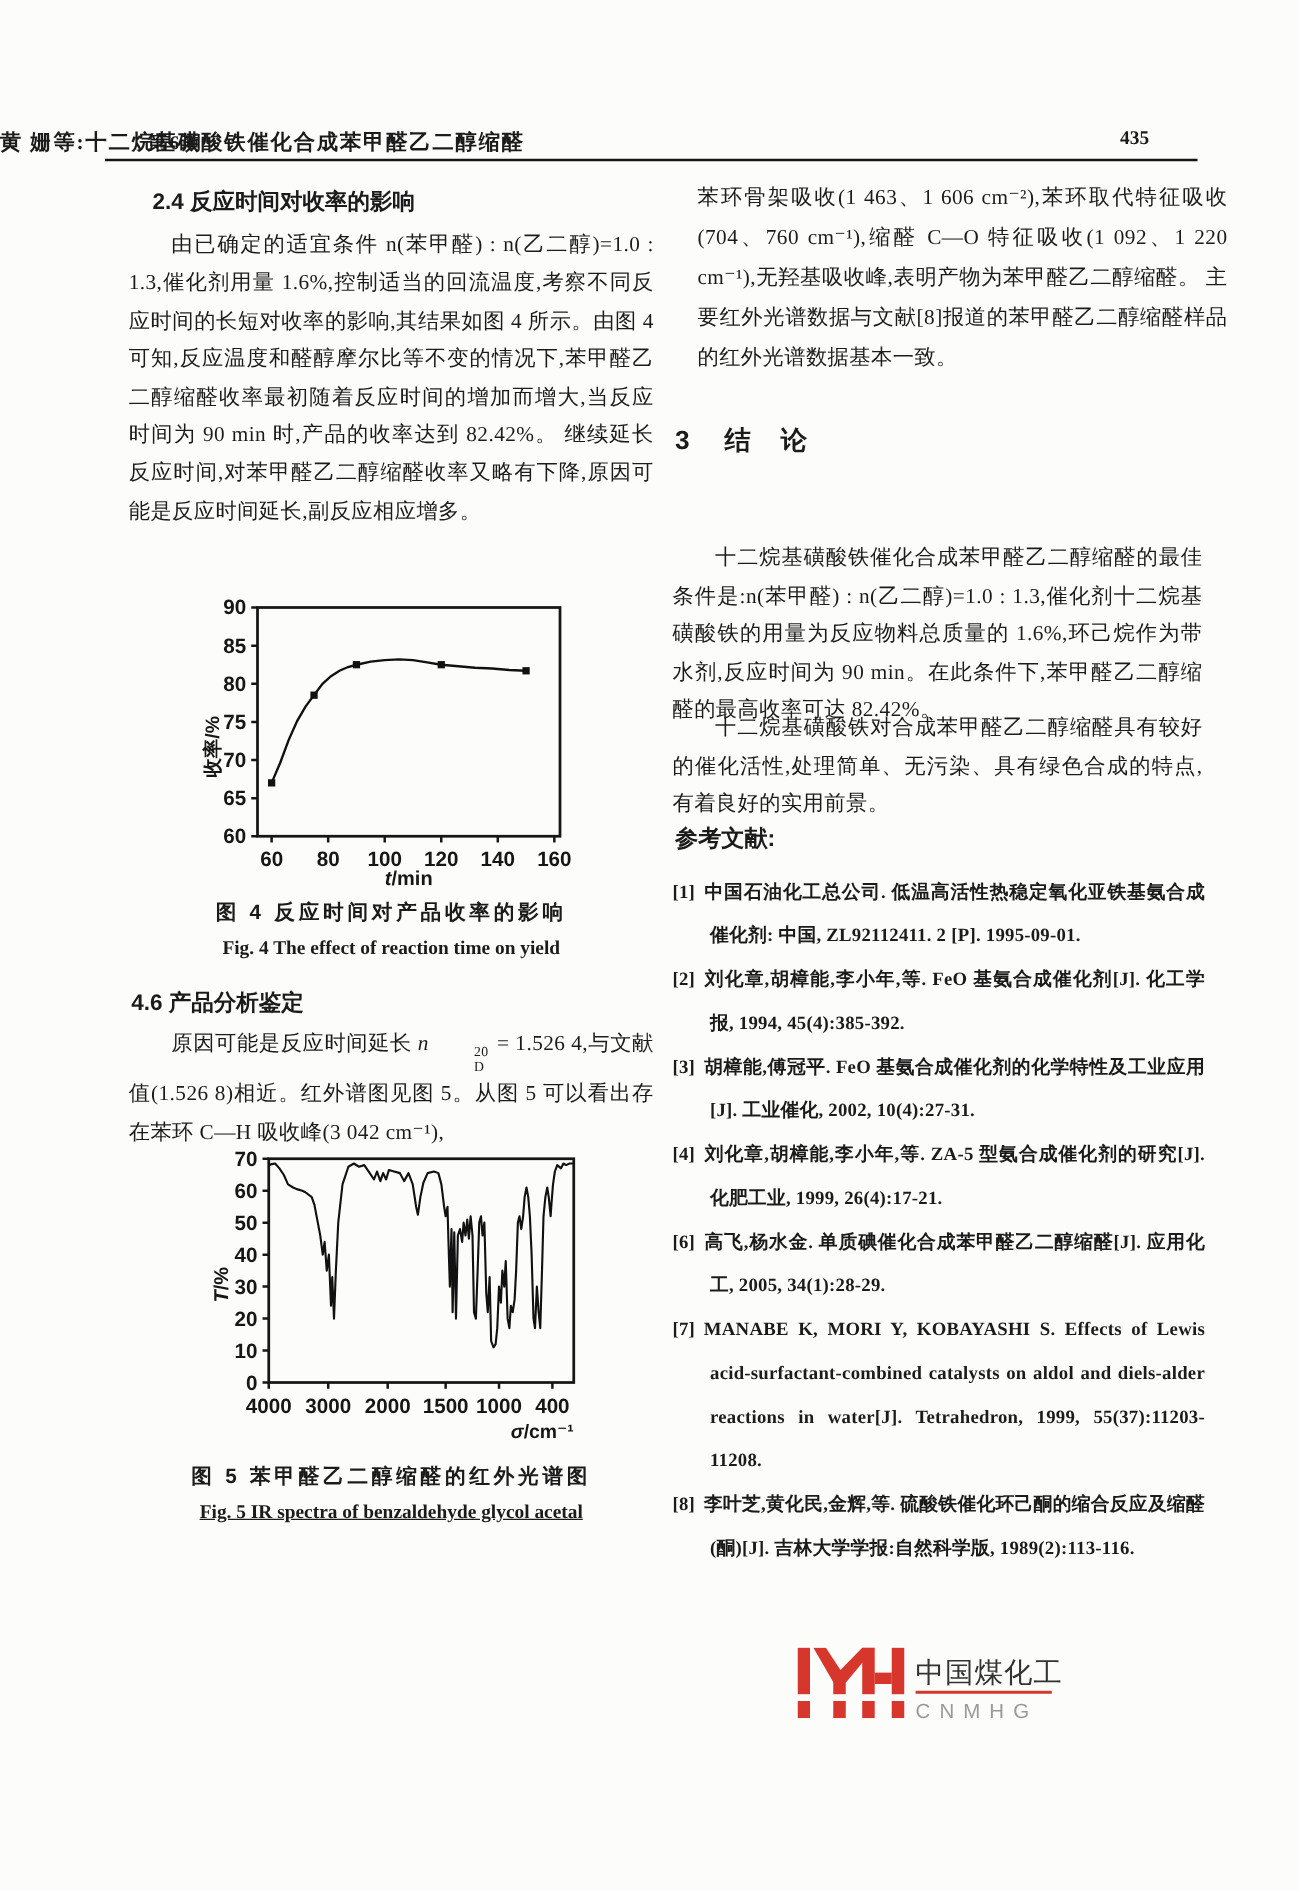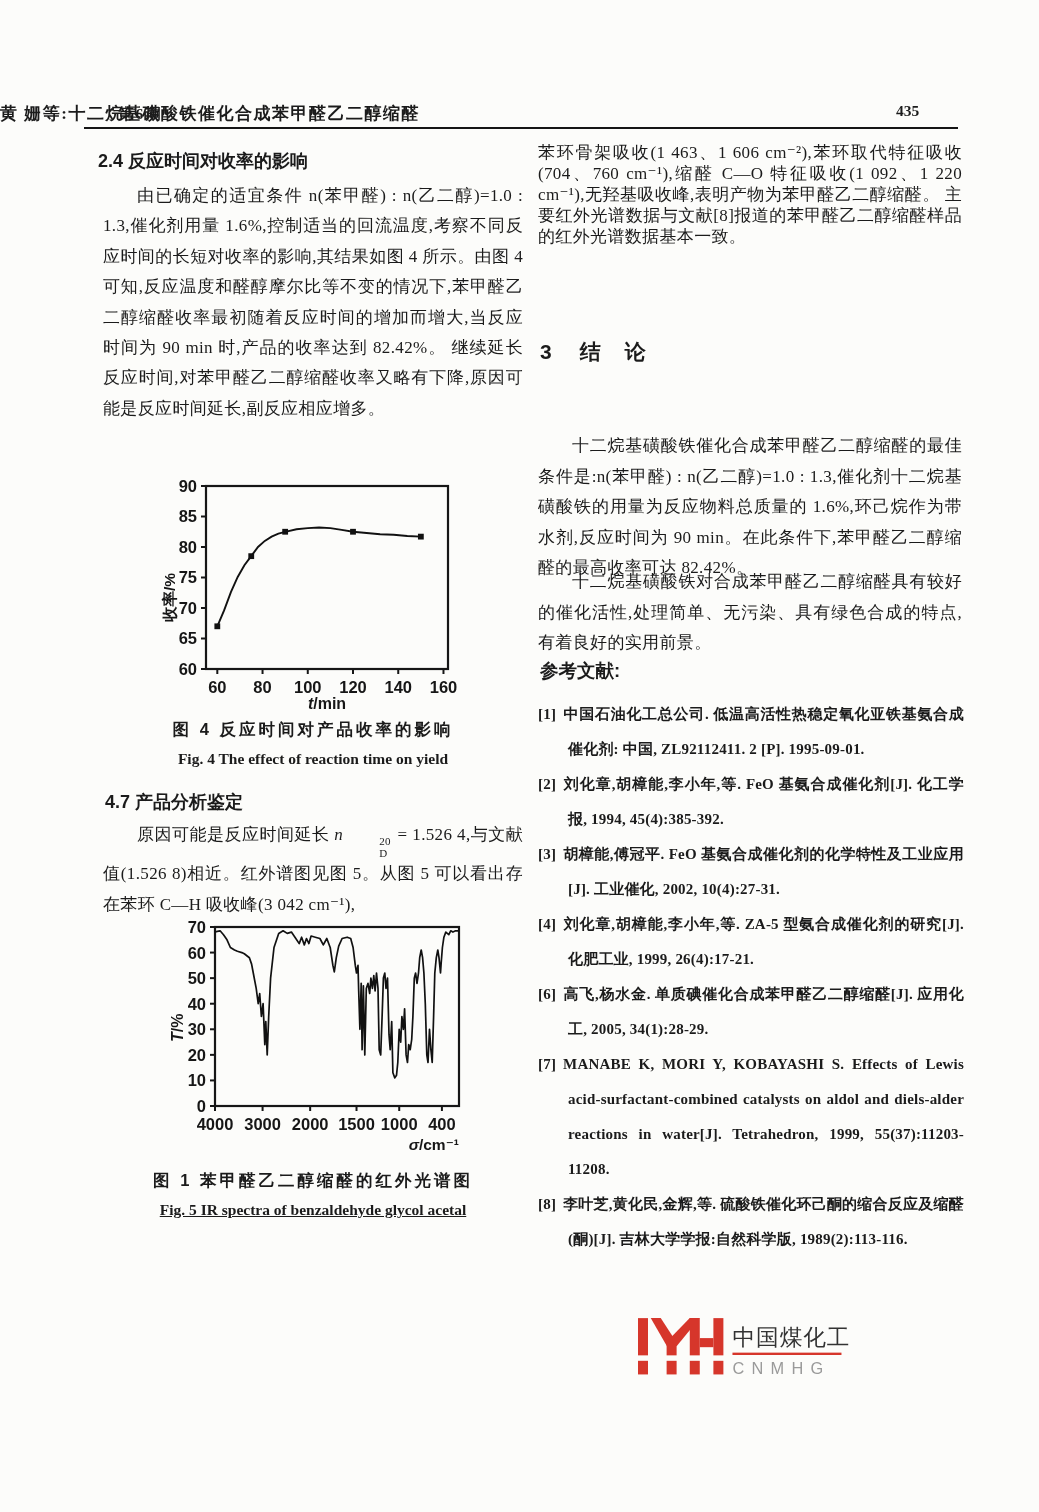"2.4 反应时间对收率的影响" div.abs { left: 98px -> 122px }
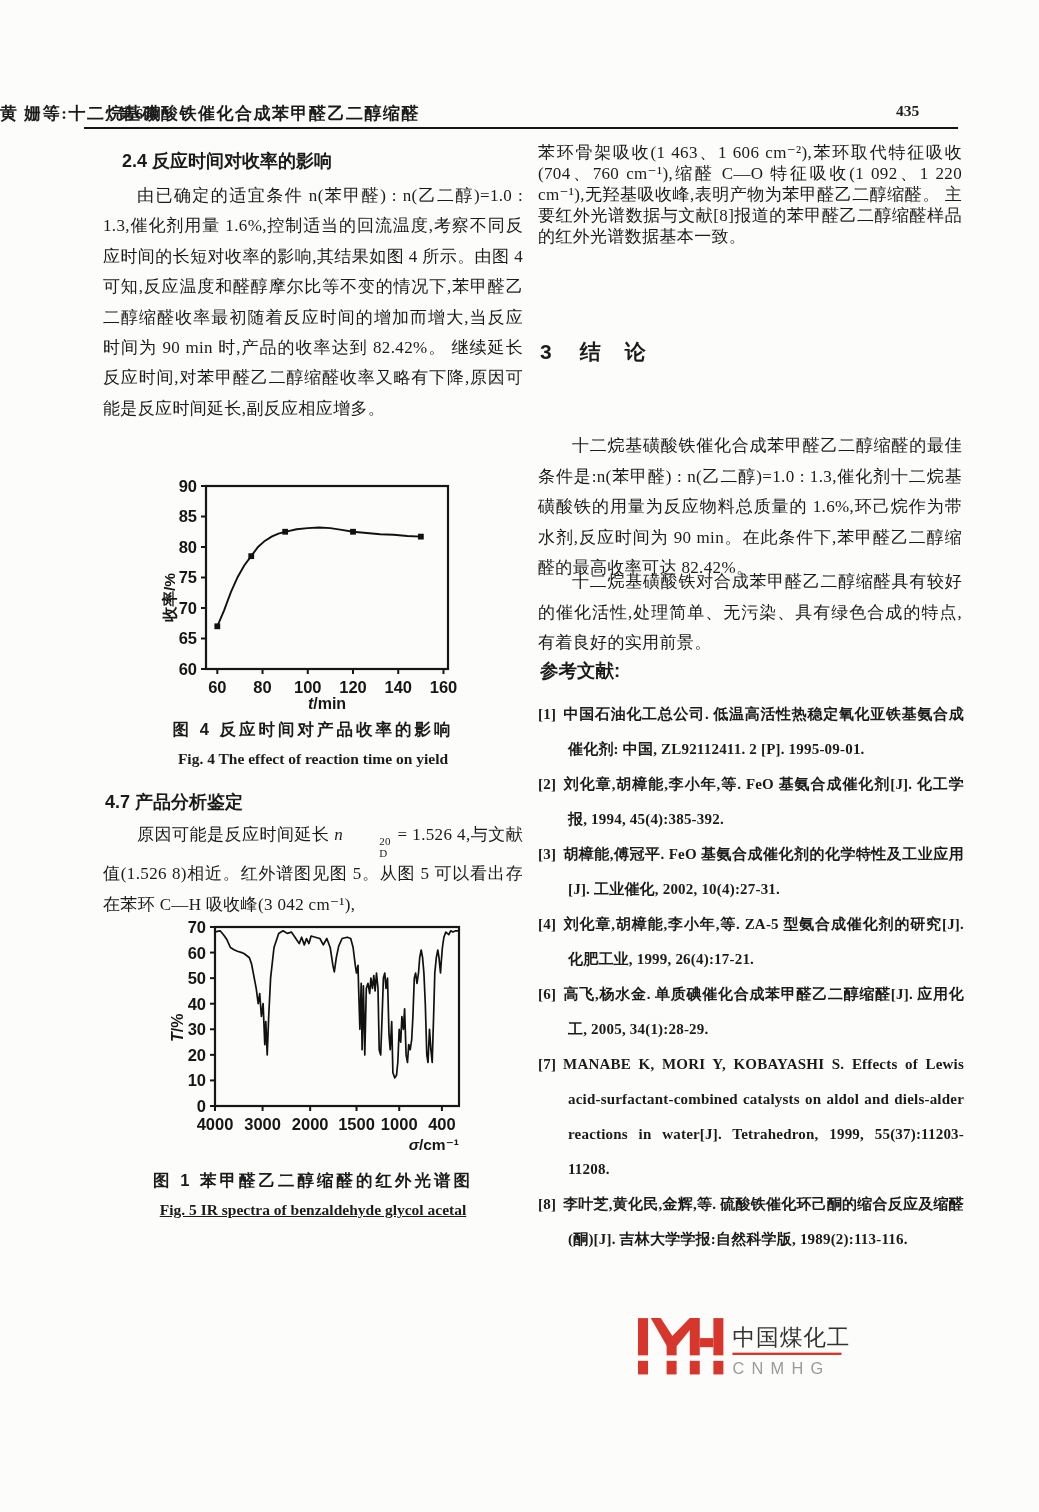"苯环骨架吸收(1 463、1 606" div.abs { left: 538px -> 558px; line-height: 21px -> 32px }
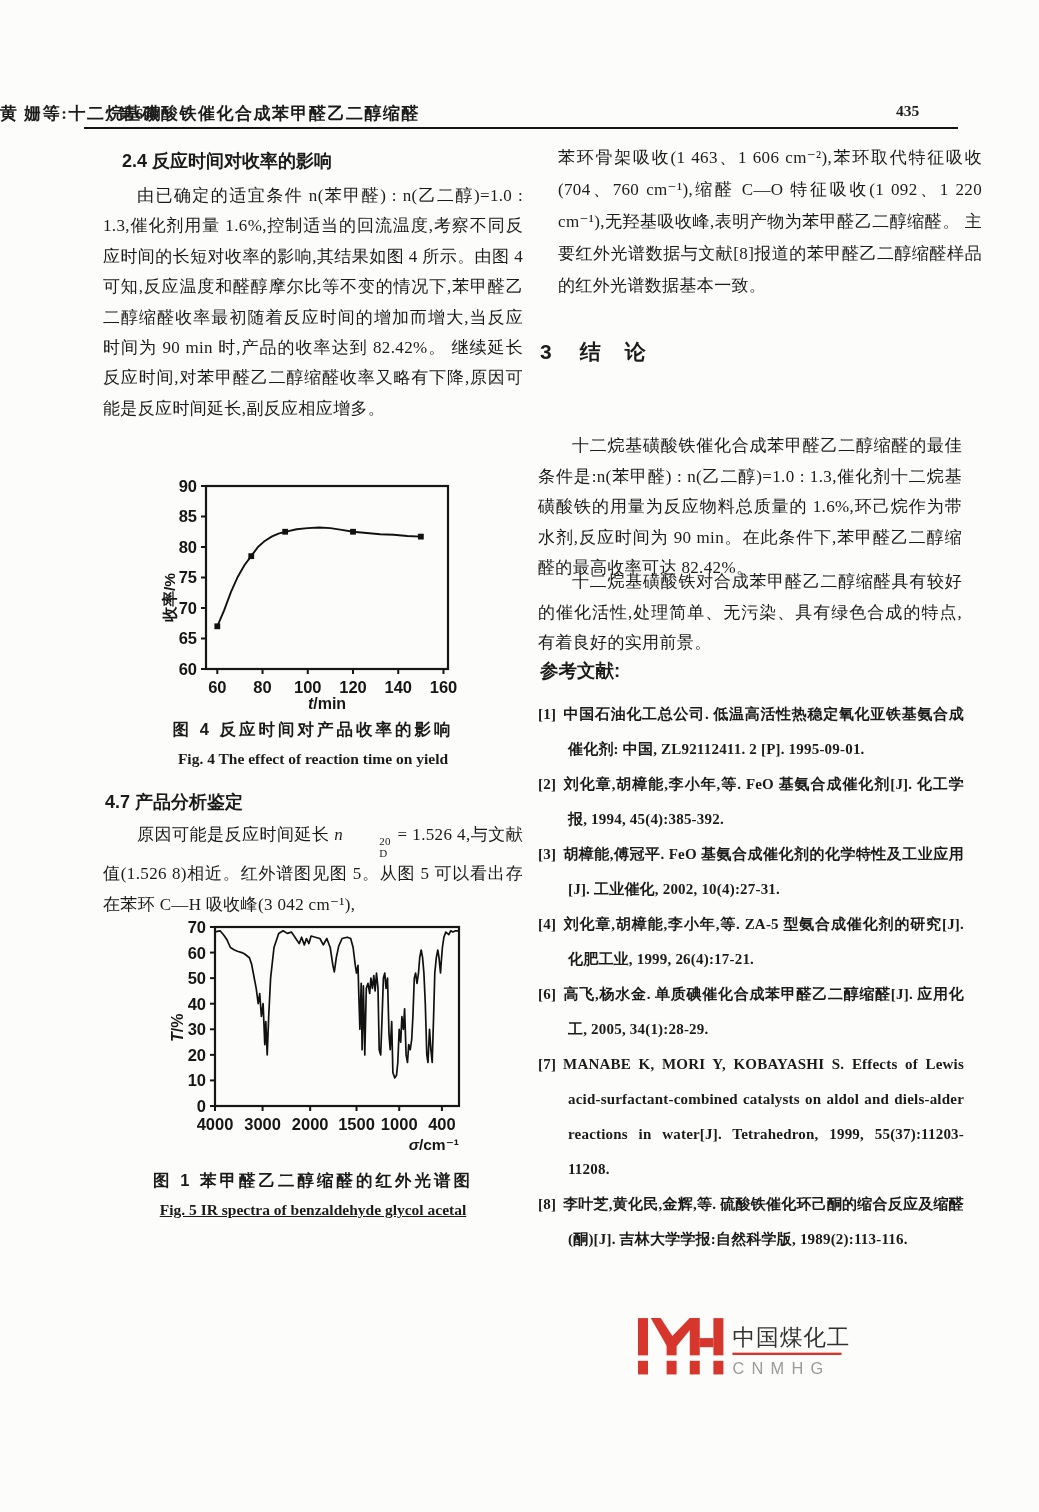"4.7 产品分析鉴定" div.abs { text: 4.7 -> 4.6 }
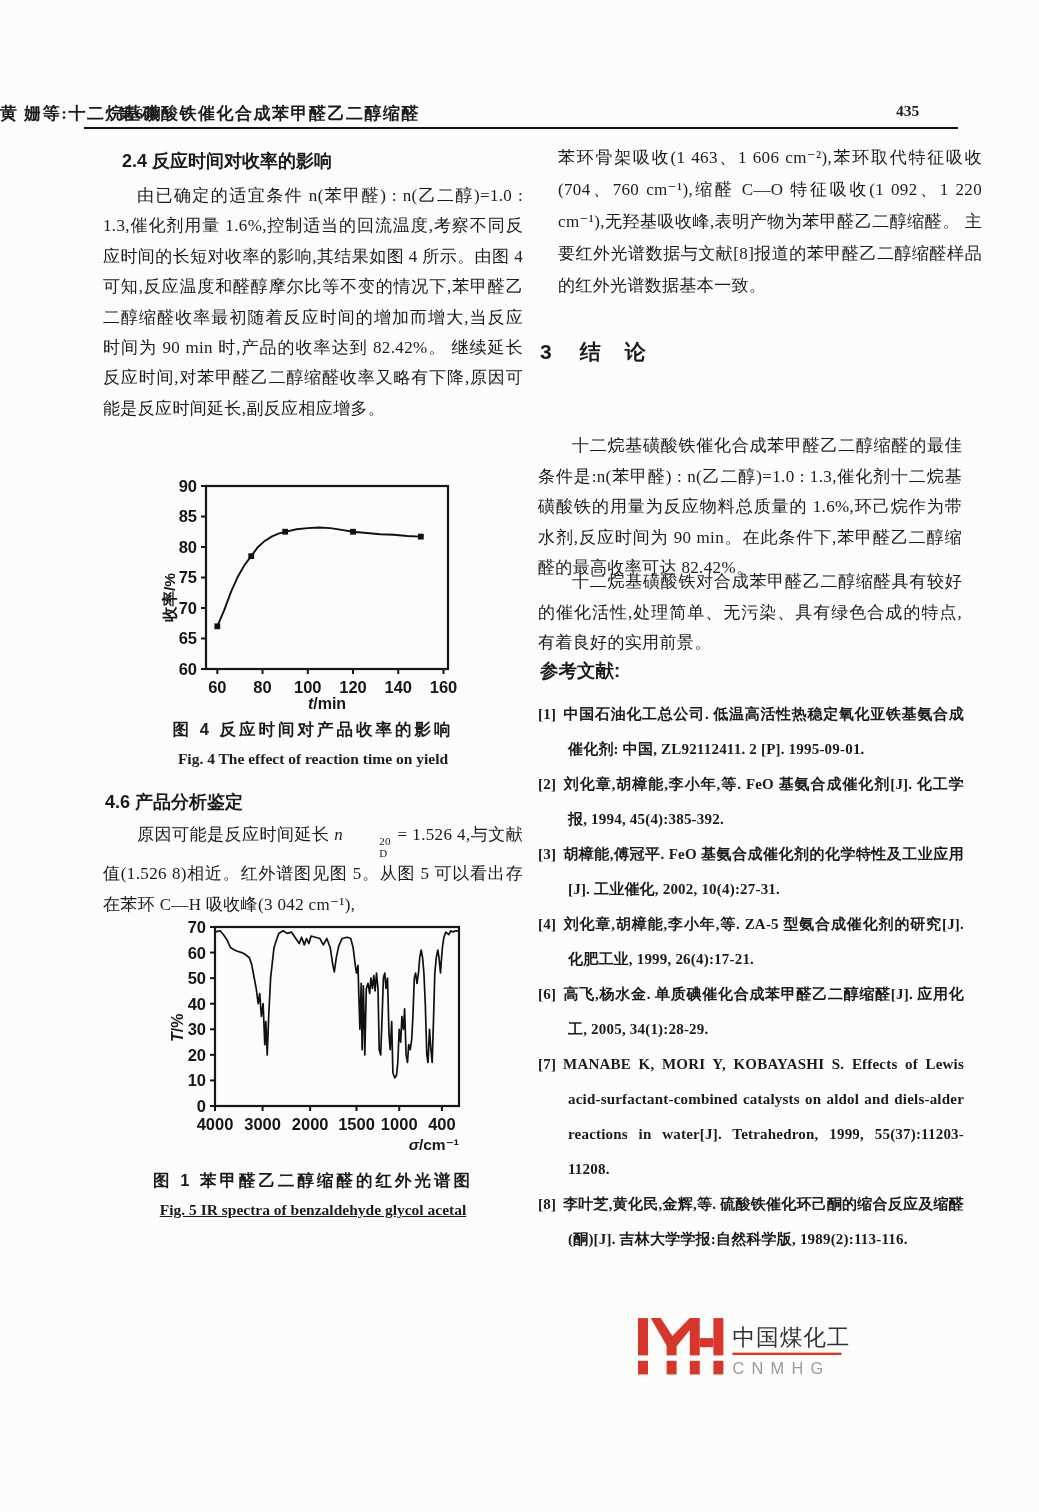"图 1 苯甲醛乙二醇缩醛的红外光谱图" div.abs { text: 1 -> 5 }
